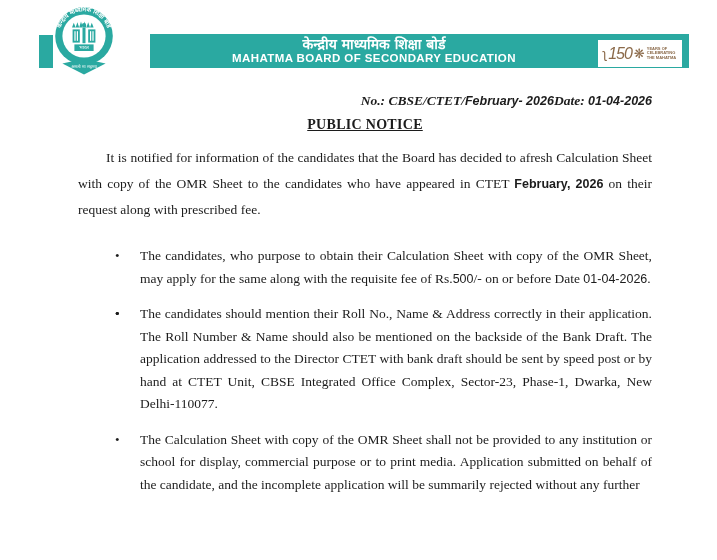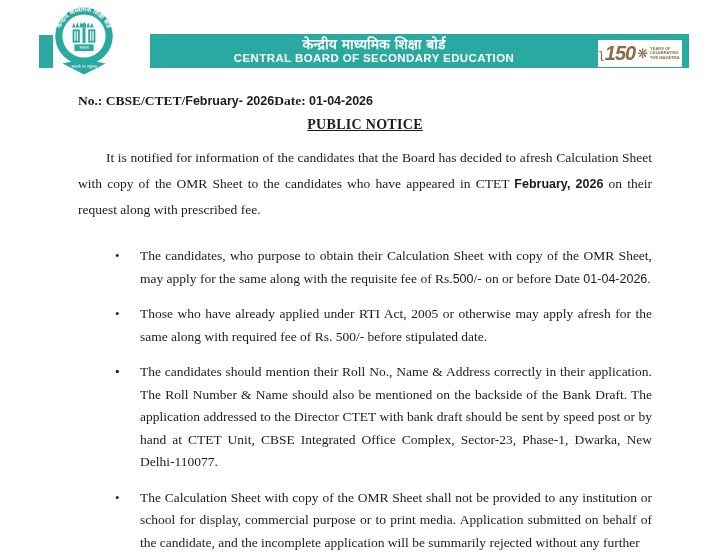"CENTRAL BOARD OF SECONDARY EDUCATION" div.org-en { text: CENTRAL -> MAHATMA }
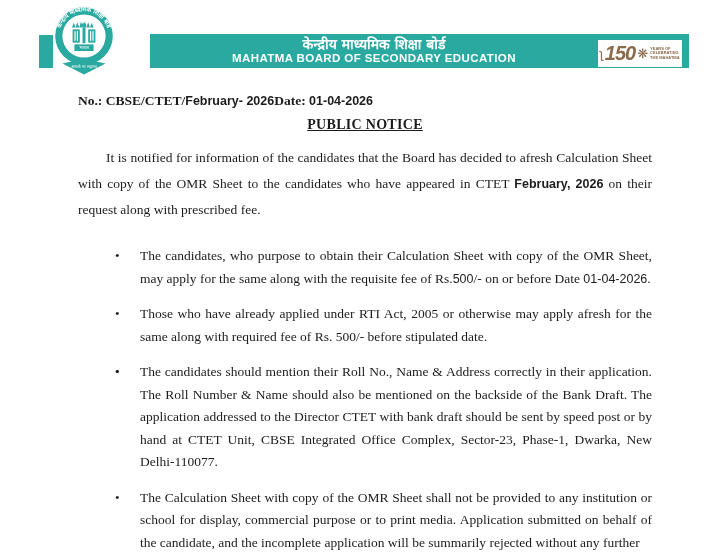"150" .anniv .num { font-size: 20px -> 16px; font-weight: bold -> normal }
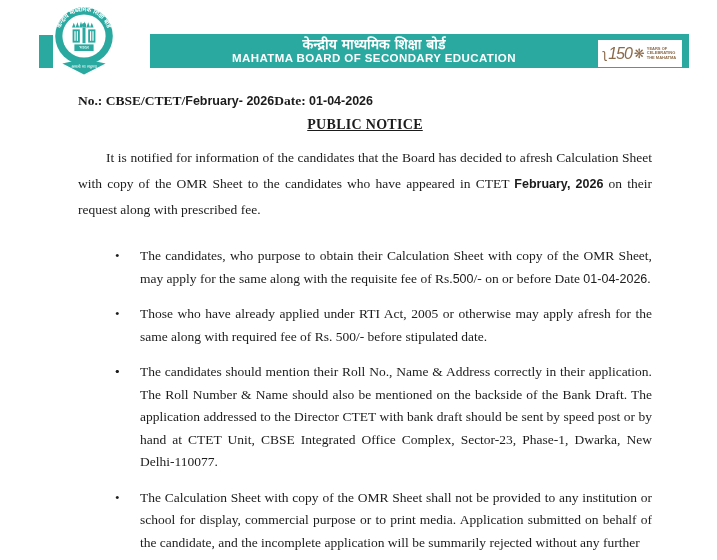"No.: CBSE/CTET/February- 2026" .refrow { font-style: none -> italic; justify-content: flex-start -> flex-end }
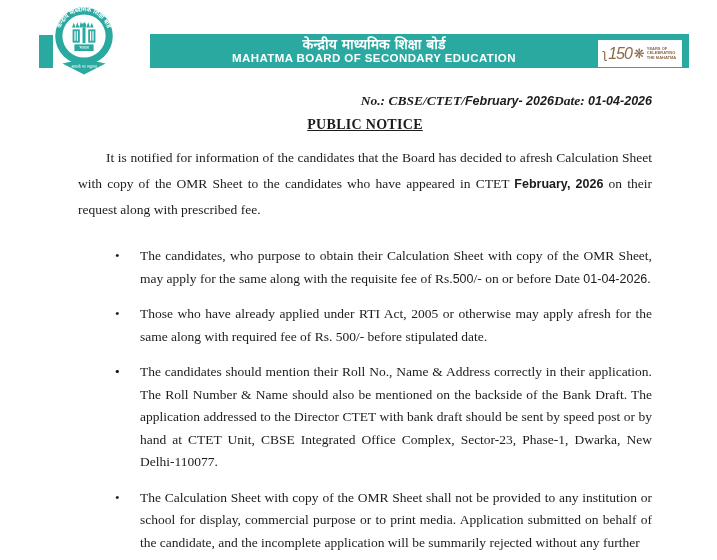"Those who have already applied" span { html: <span>Those who have already applied under RTI Act, 2005 or otherwise may apply afresh for the same along with required fee of Rs. 500/- before stipulated date.</span> -> none }
